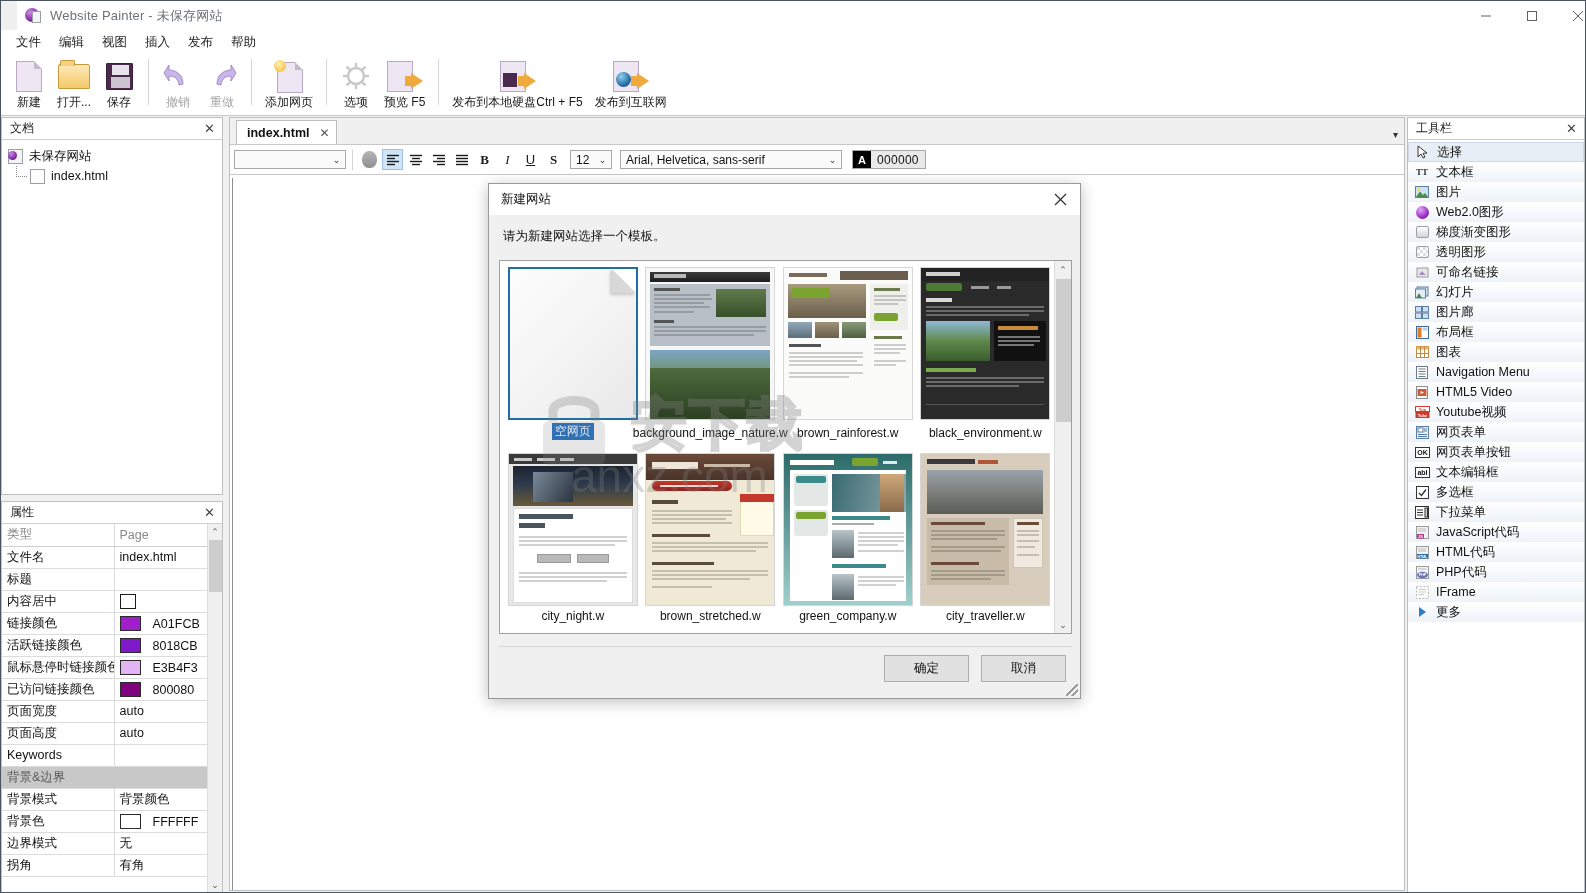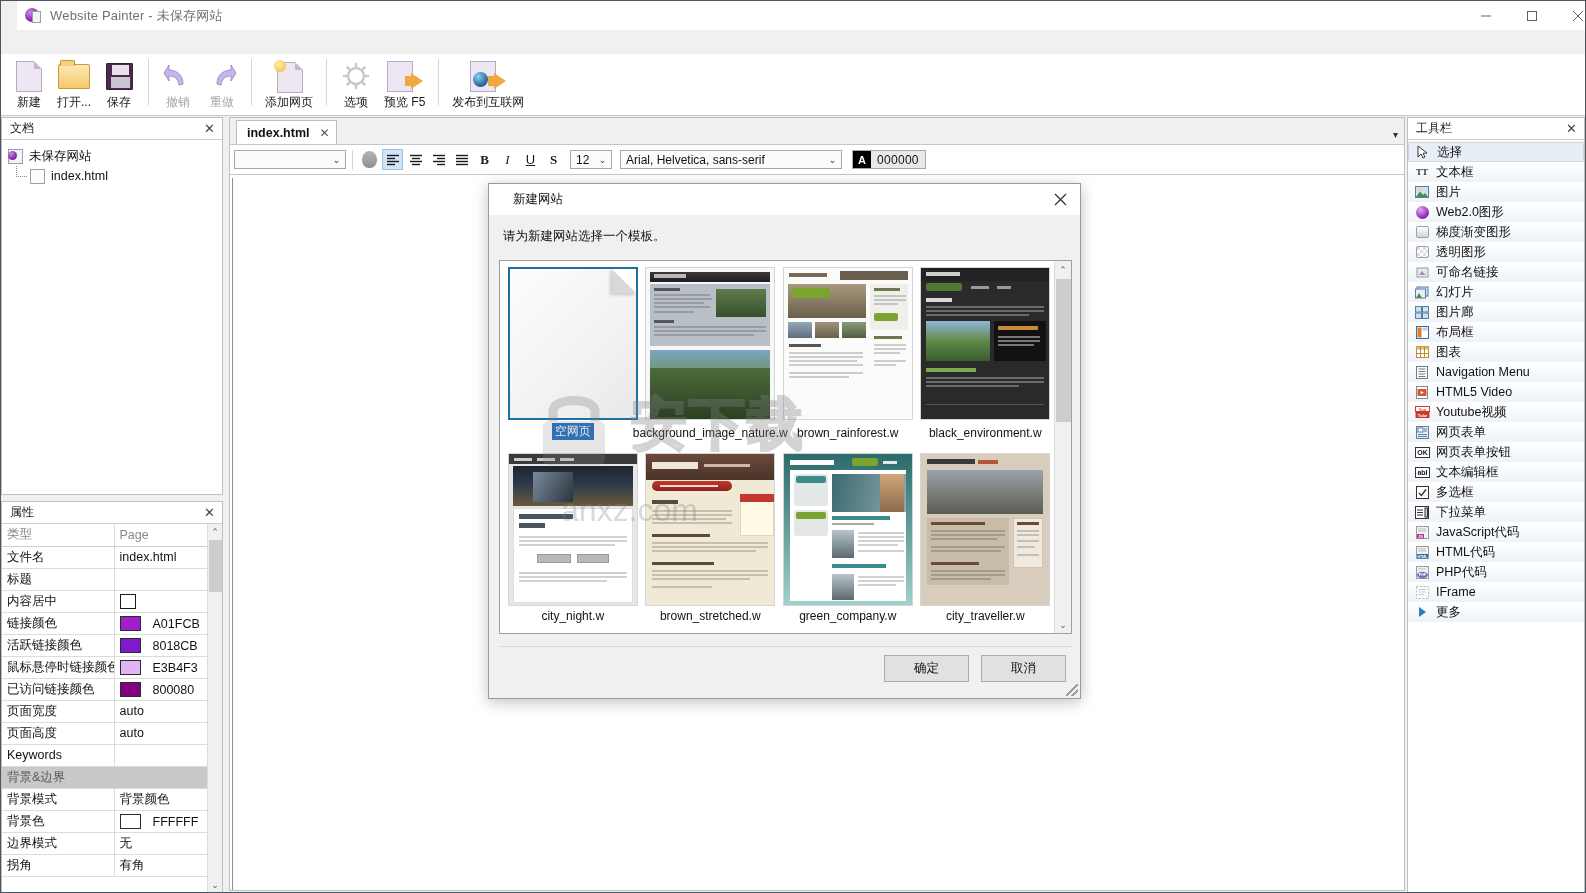"文件" div.menubar { html: none -> <div> <div>文件</div> <div>编辑</div> <div>视图</div> <div>插入</div> <div>发布</div> <div>帮助</div> </div> }
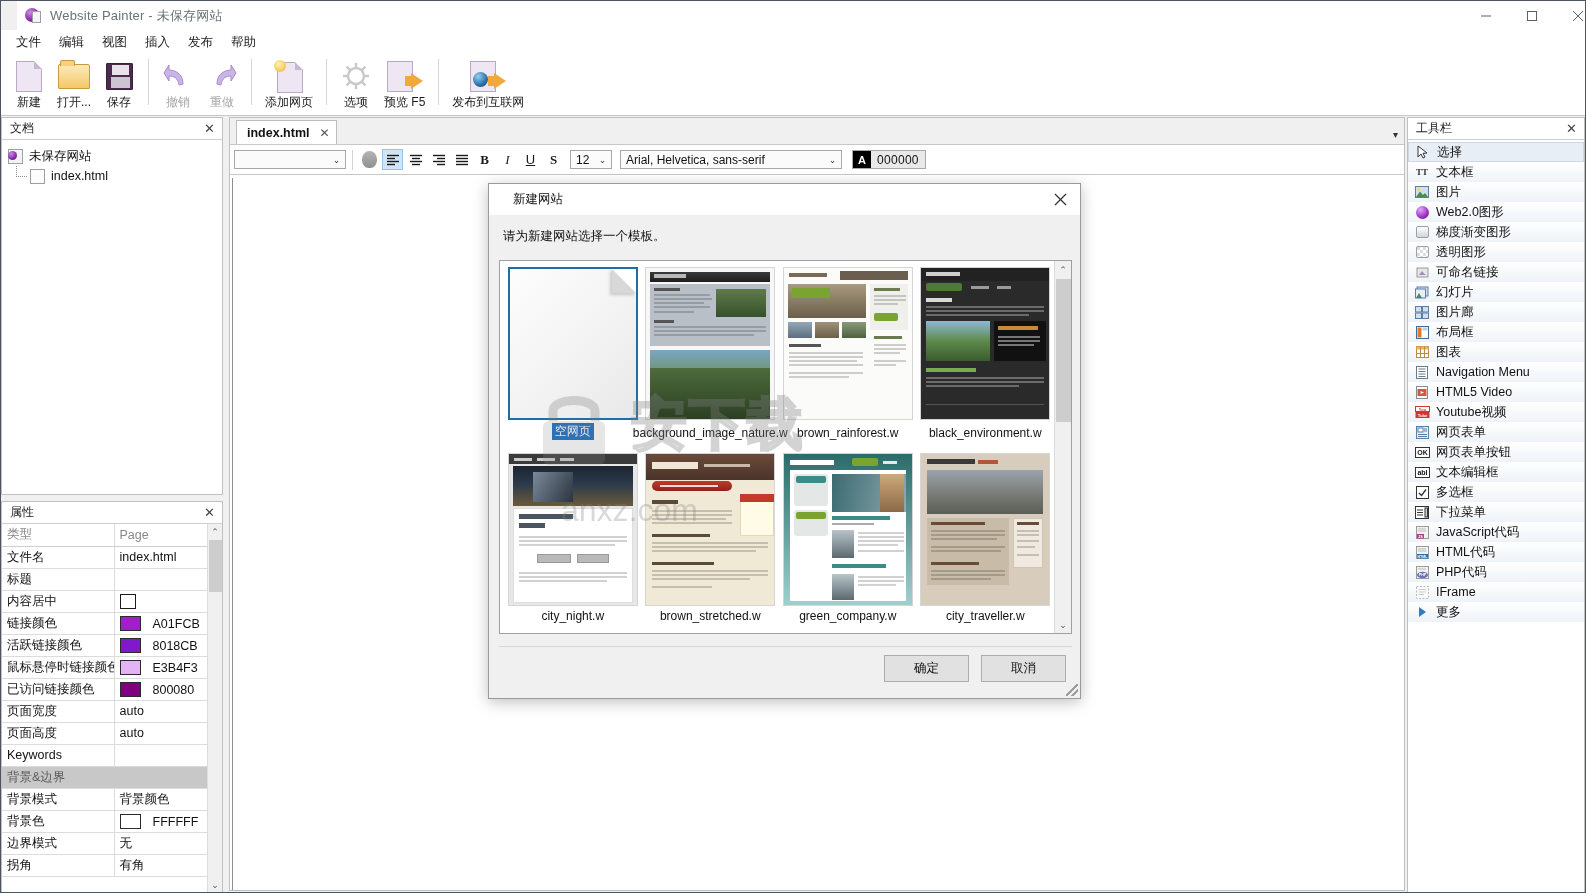"发布到本地硬盘Ctrl + F5" div.tb-btn { html: none -> <div> <div> <div> <div></div> <div></div> <div></div> <div></div> </div> </div> <div>发布到本地硬盘Ctrl + F5</div> </div> }
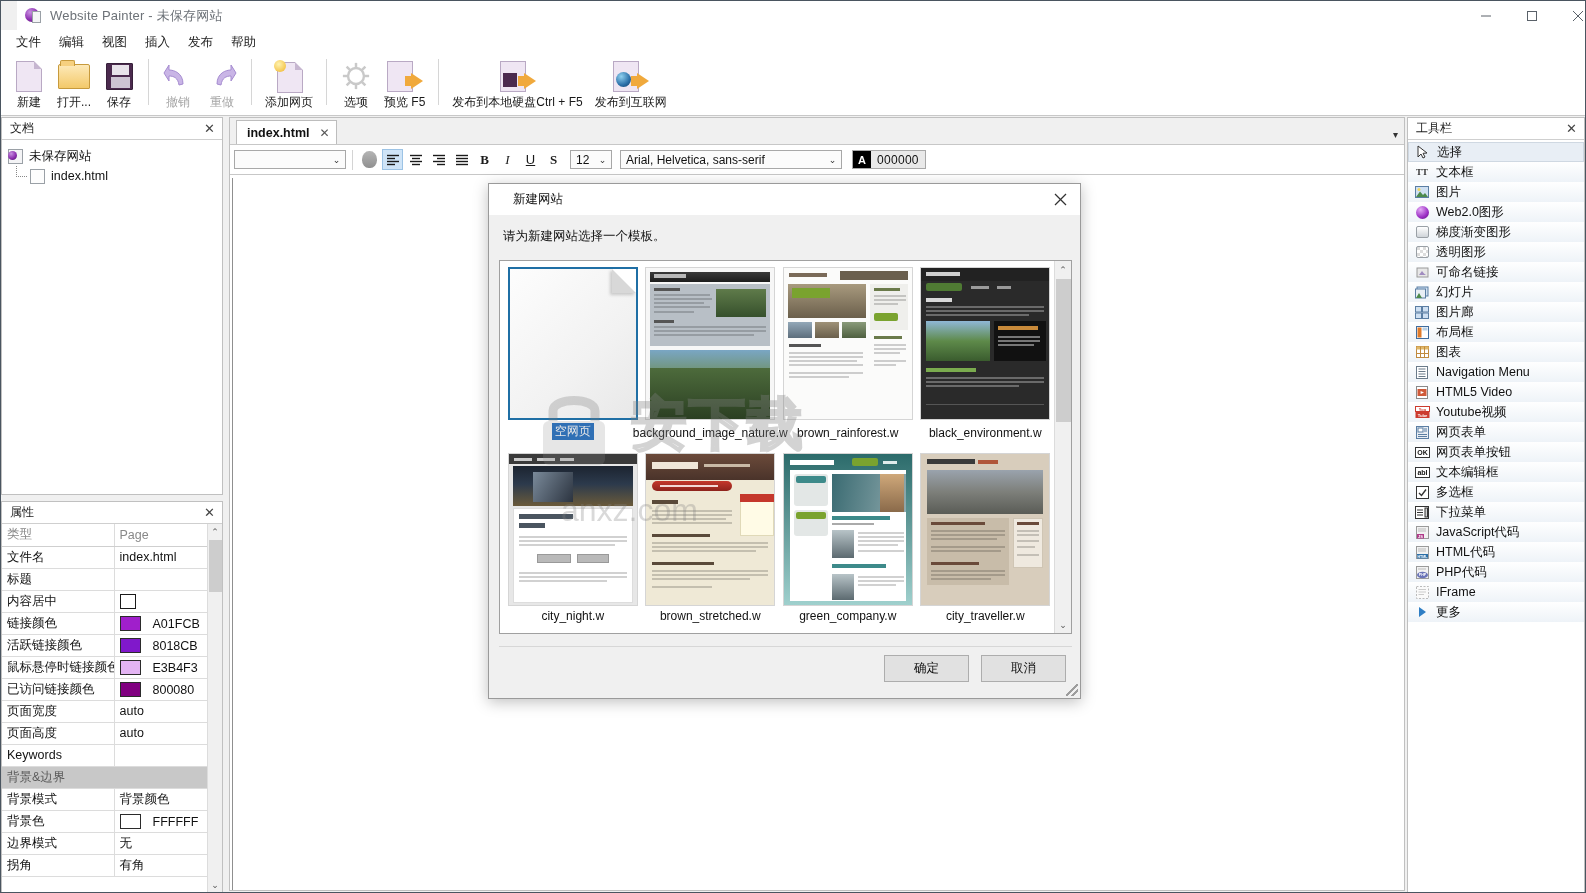"新建网站" .dlg-title { padding-left: 24px -> 12px }
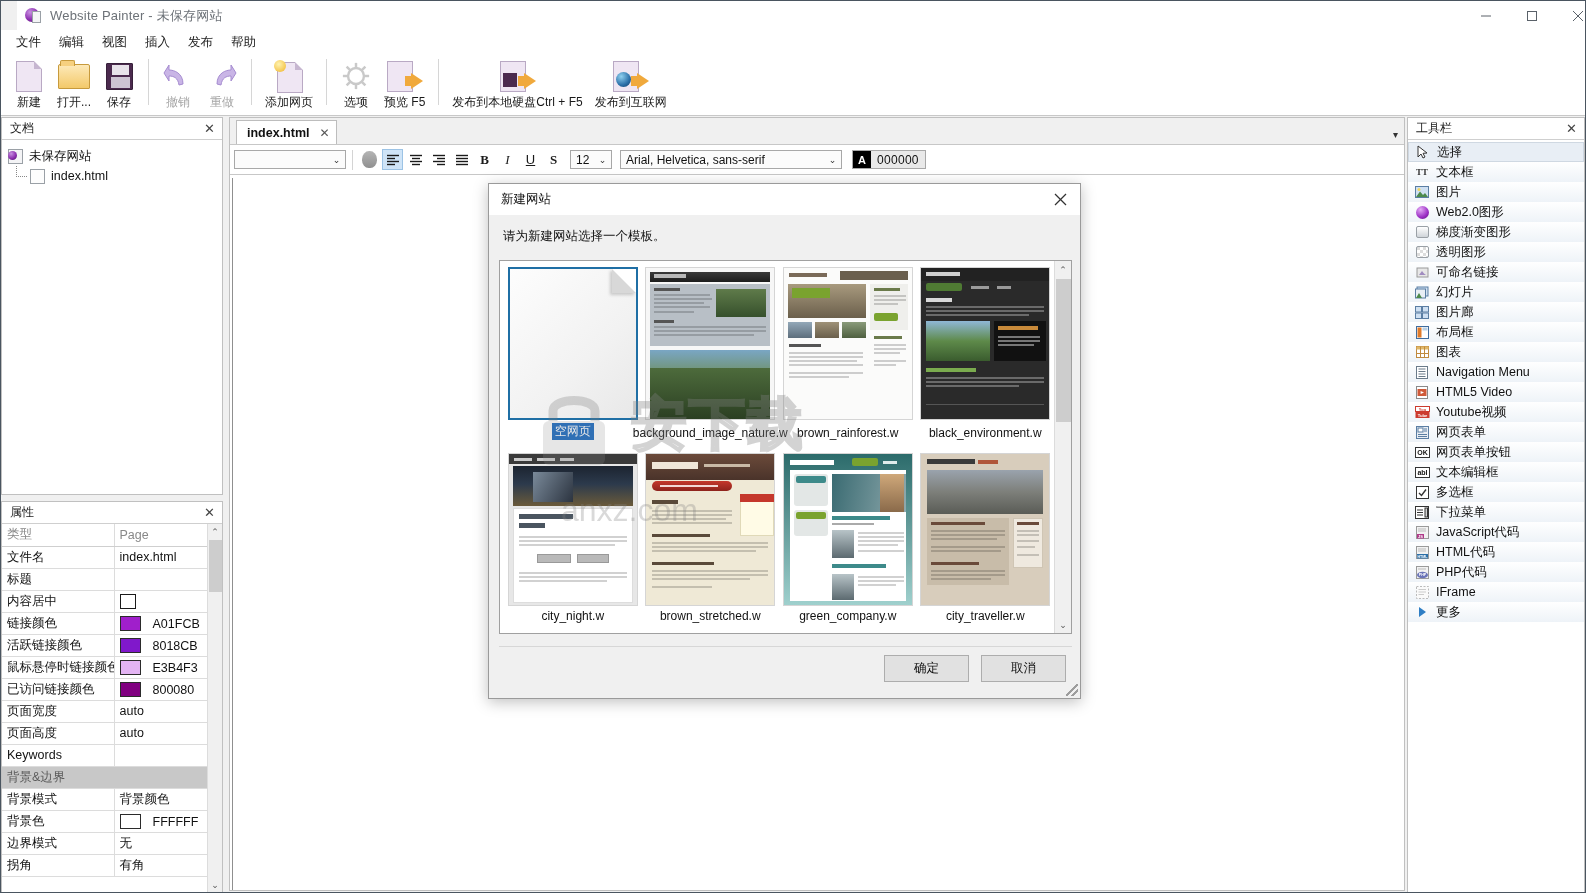"anxz.com" div { font-size: 32px -> 46px; left: 60px -> 70px; margin-top: 43px -> none }
